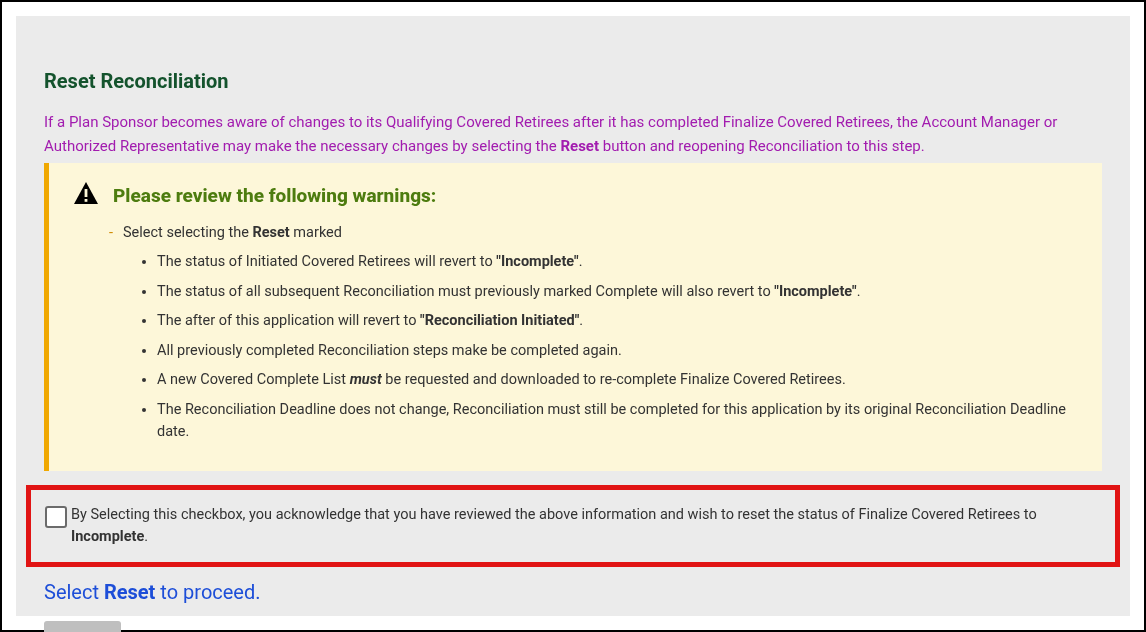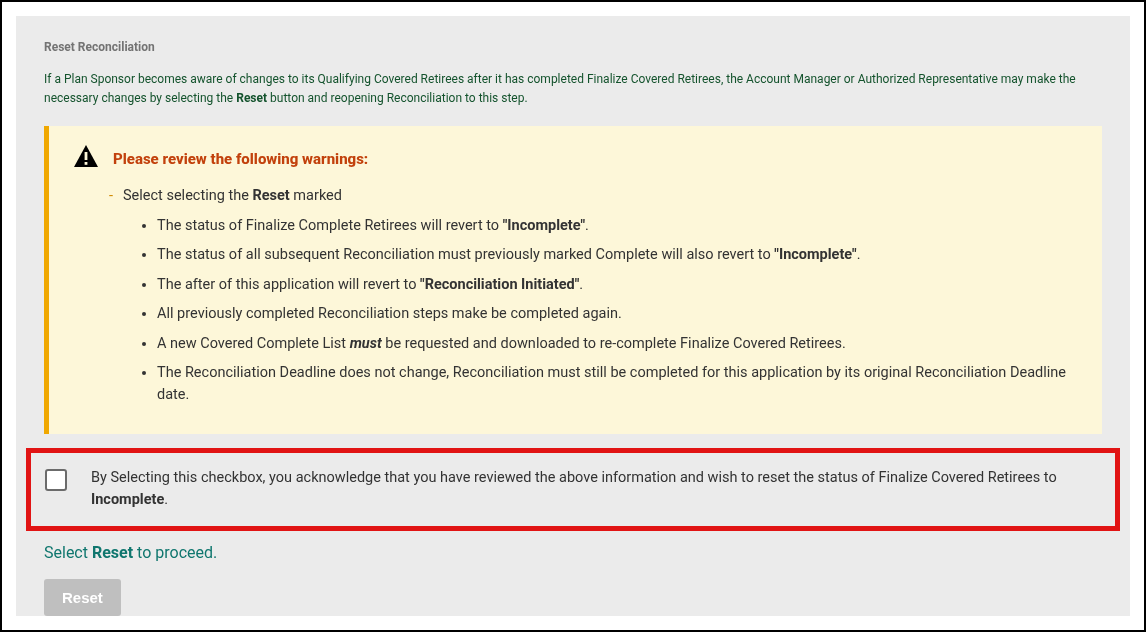"Reset Reconciliation" .title { color: #737373 -> #14532d; font-size: 12px -> 20px; margin-top: none -> 28px }
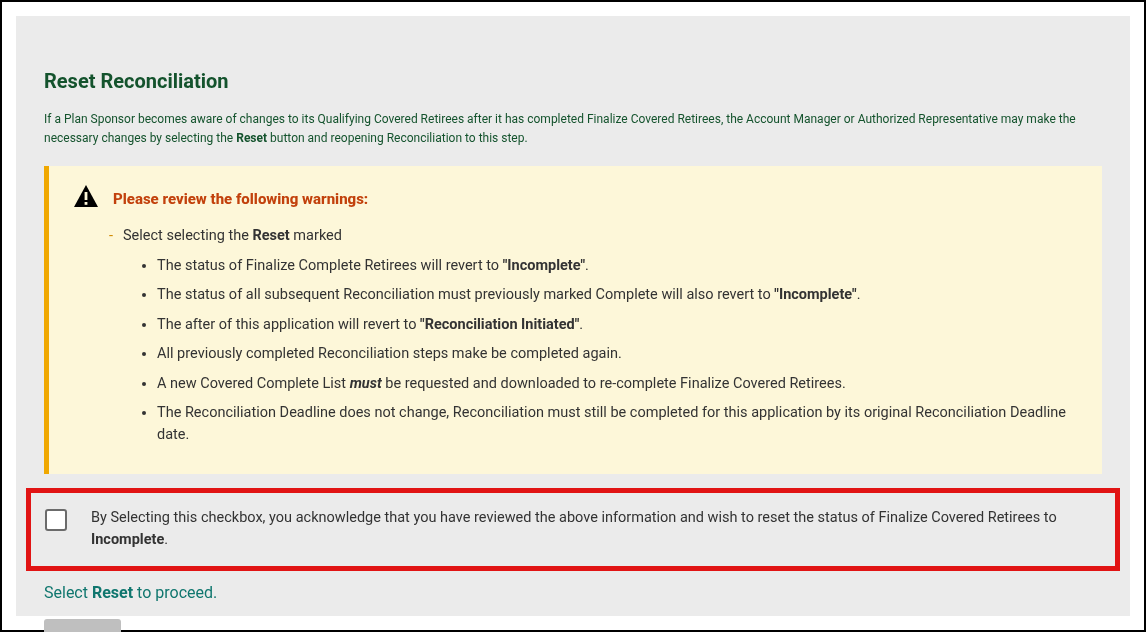"If a Plan Sponsor becomes" .intro { color: #14532d -> #a21caf; font-size: 12px -> 15px; margin-bottom: 18px -> 5px }
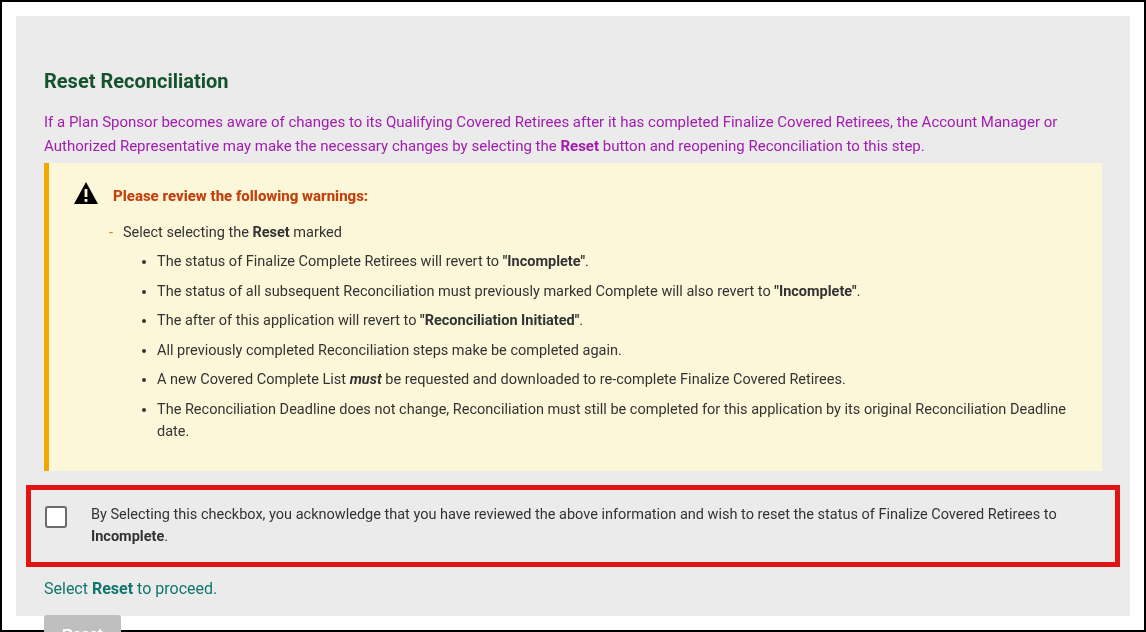"Please review the following warnings:" .warning-head h2 { color: #c2410c -> #4d7c0f; font-size: 15px -> 19px }
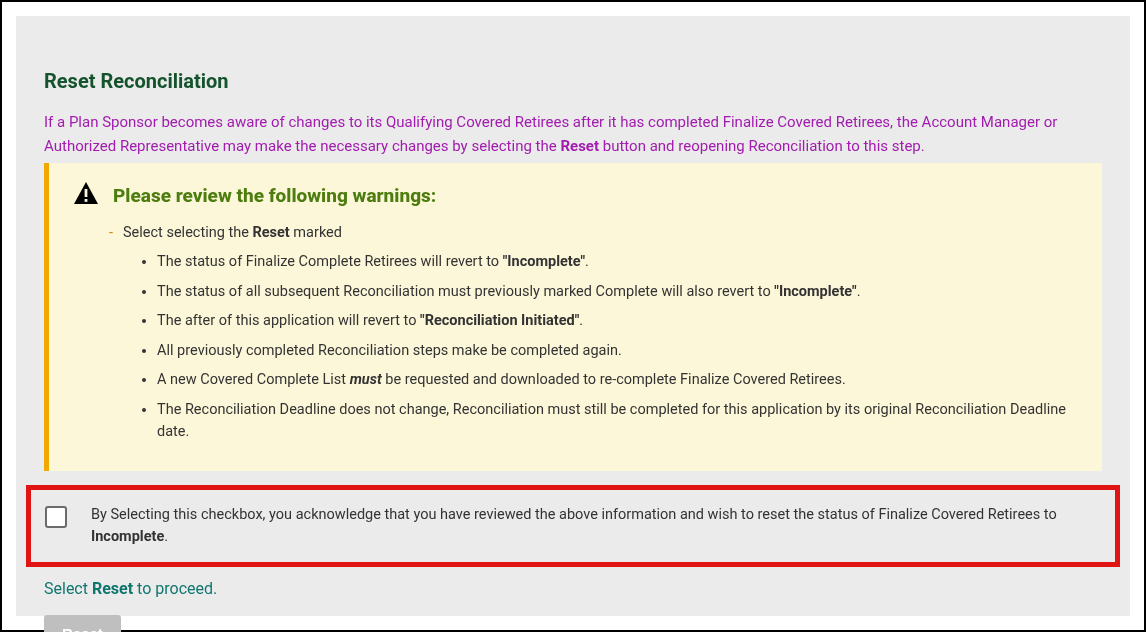"The status of Finalize Complete" span { text: Finalize Complete -> Initiated Covered }
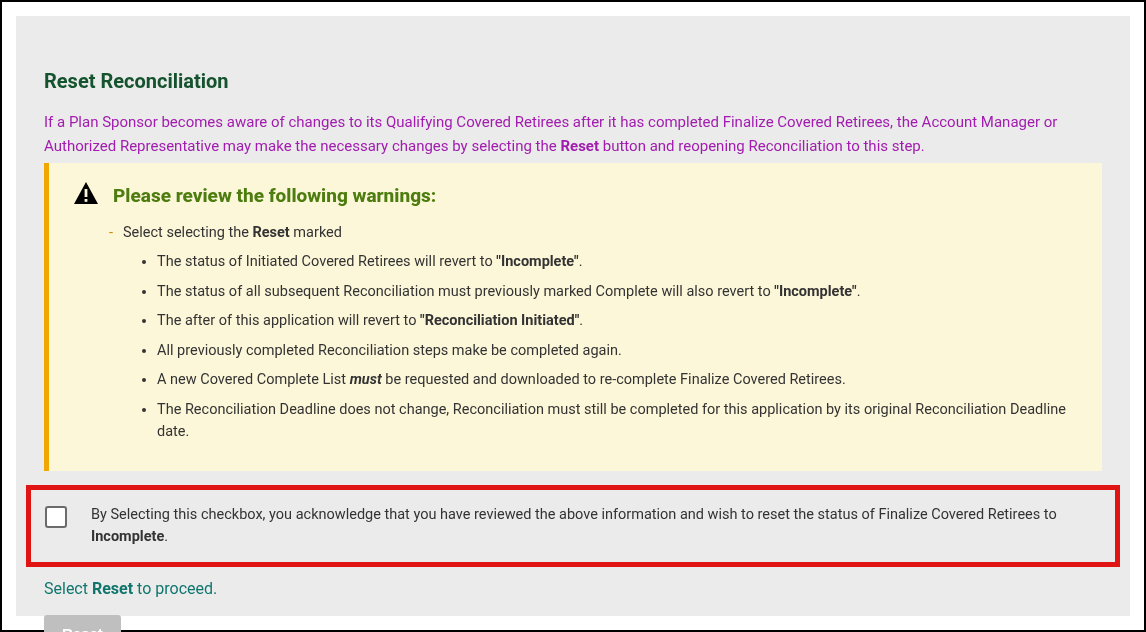"By Selecting this checkbox, you" .ack-row { gap: 24px -> 4px }
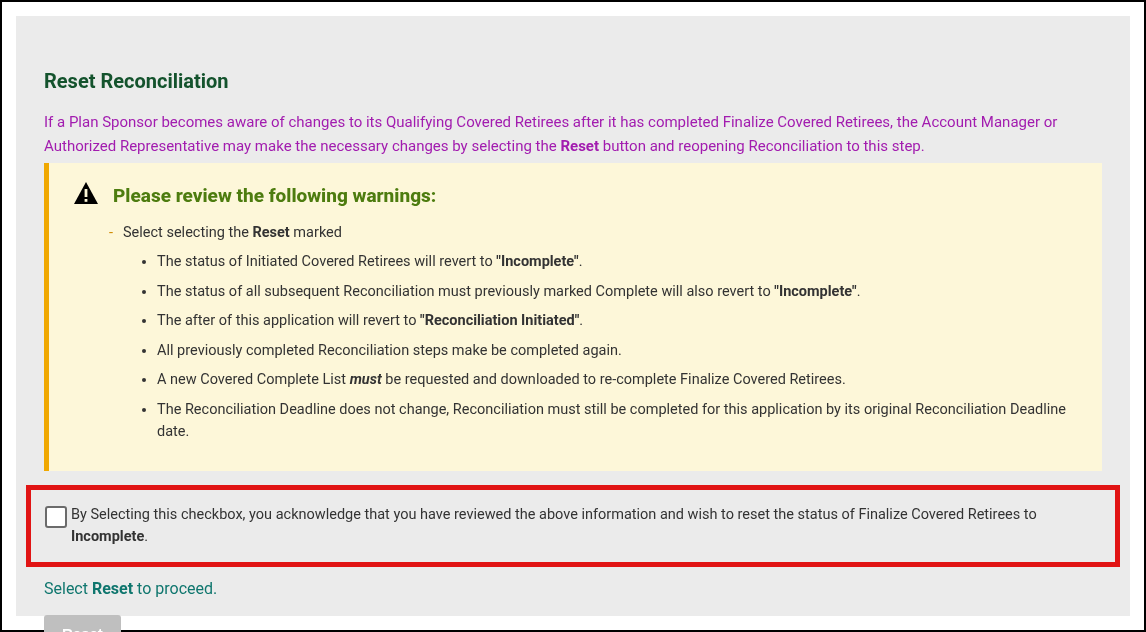"Select Reset to proceed." .proceed { color: #0f766e -> #1d4ed8; font-size: 16px -> 20px }
